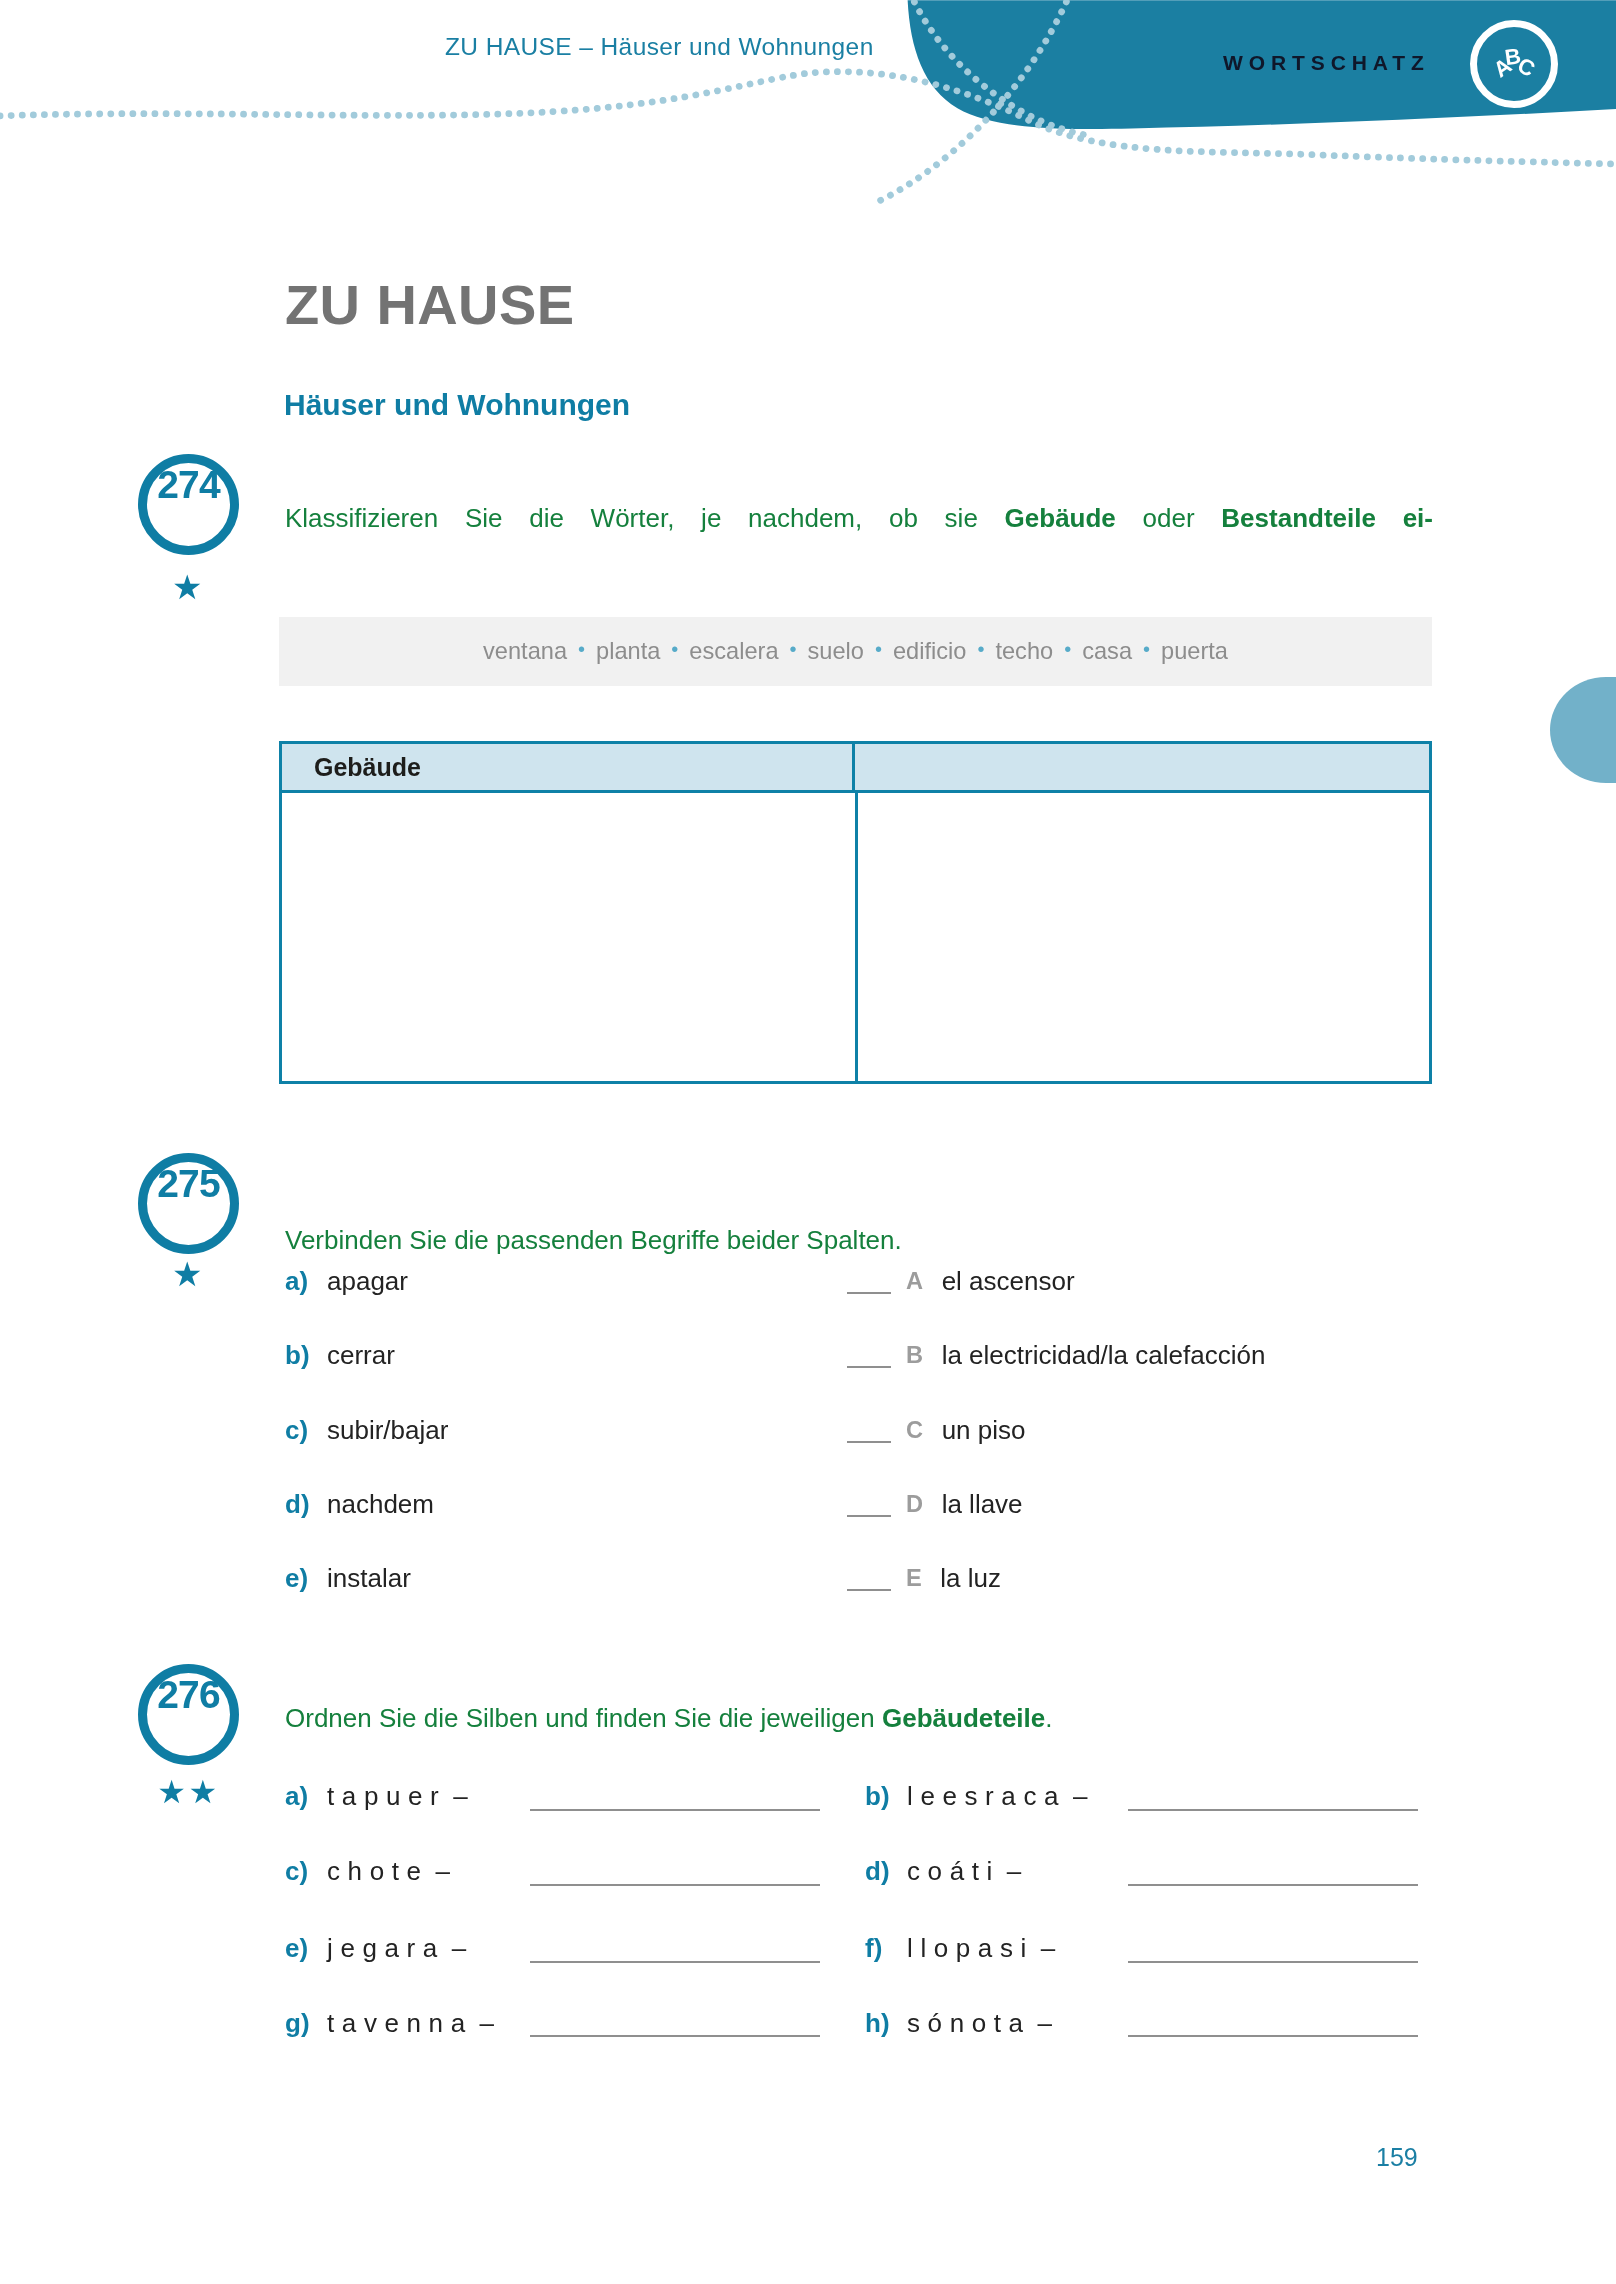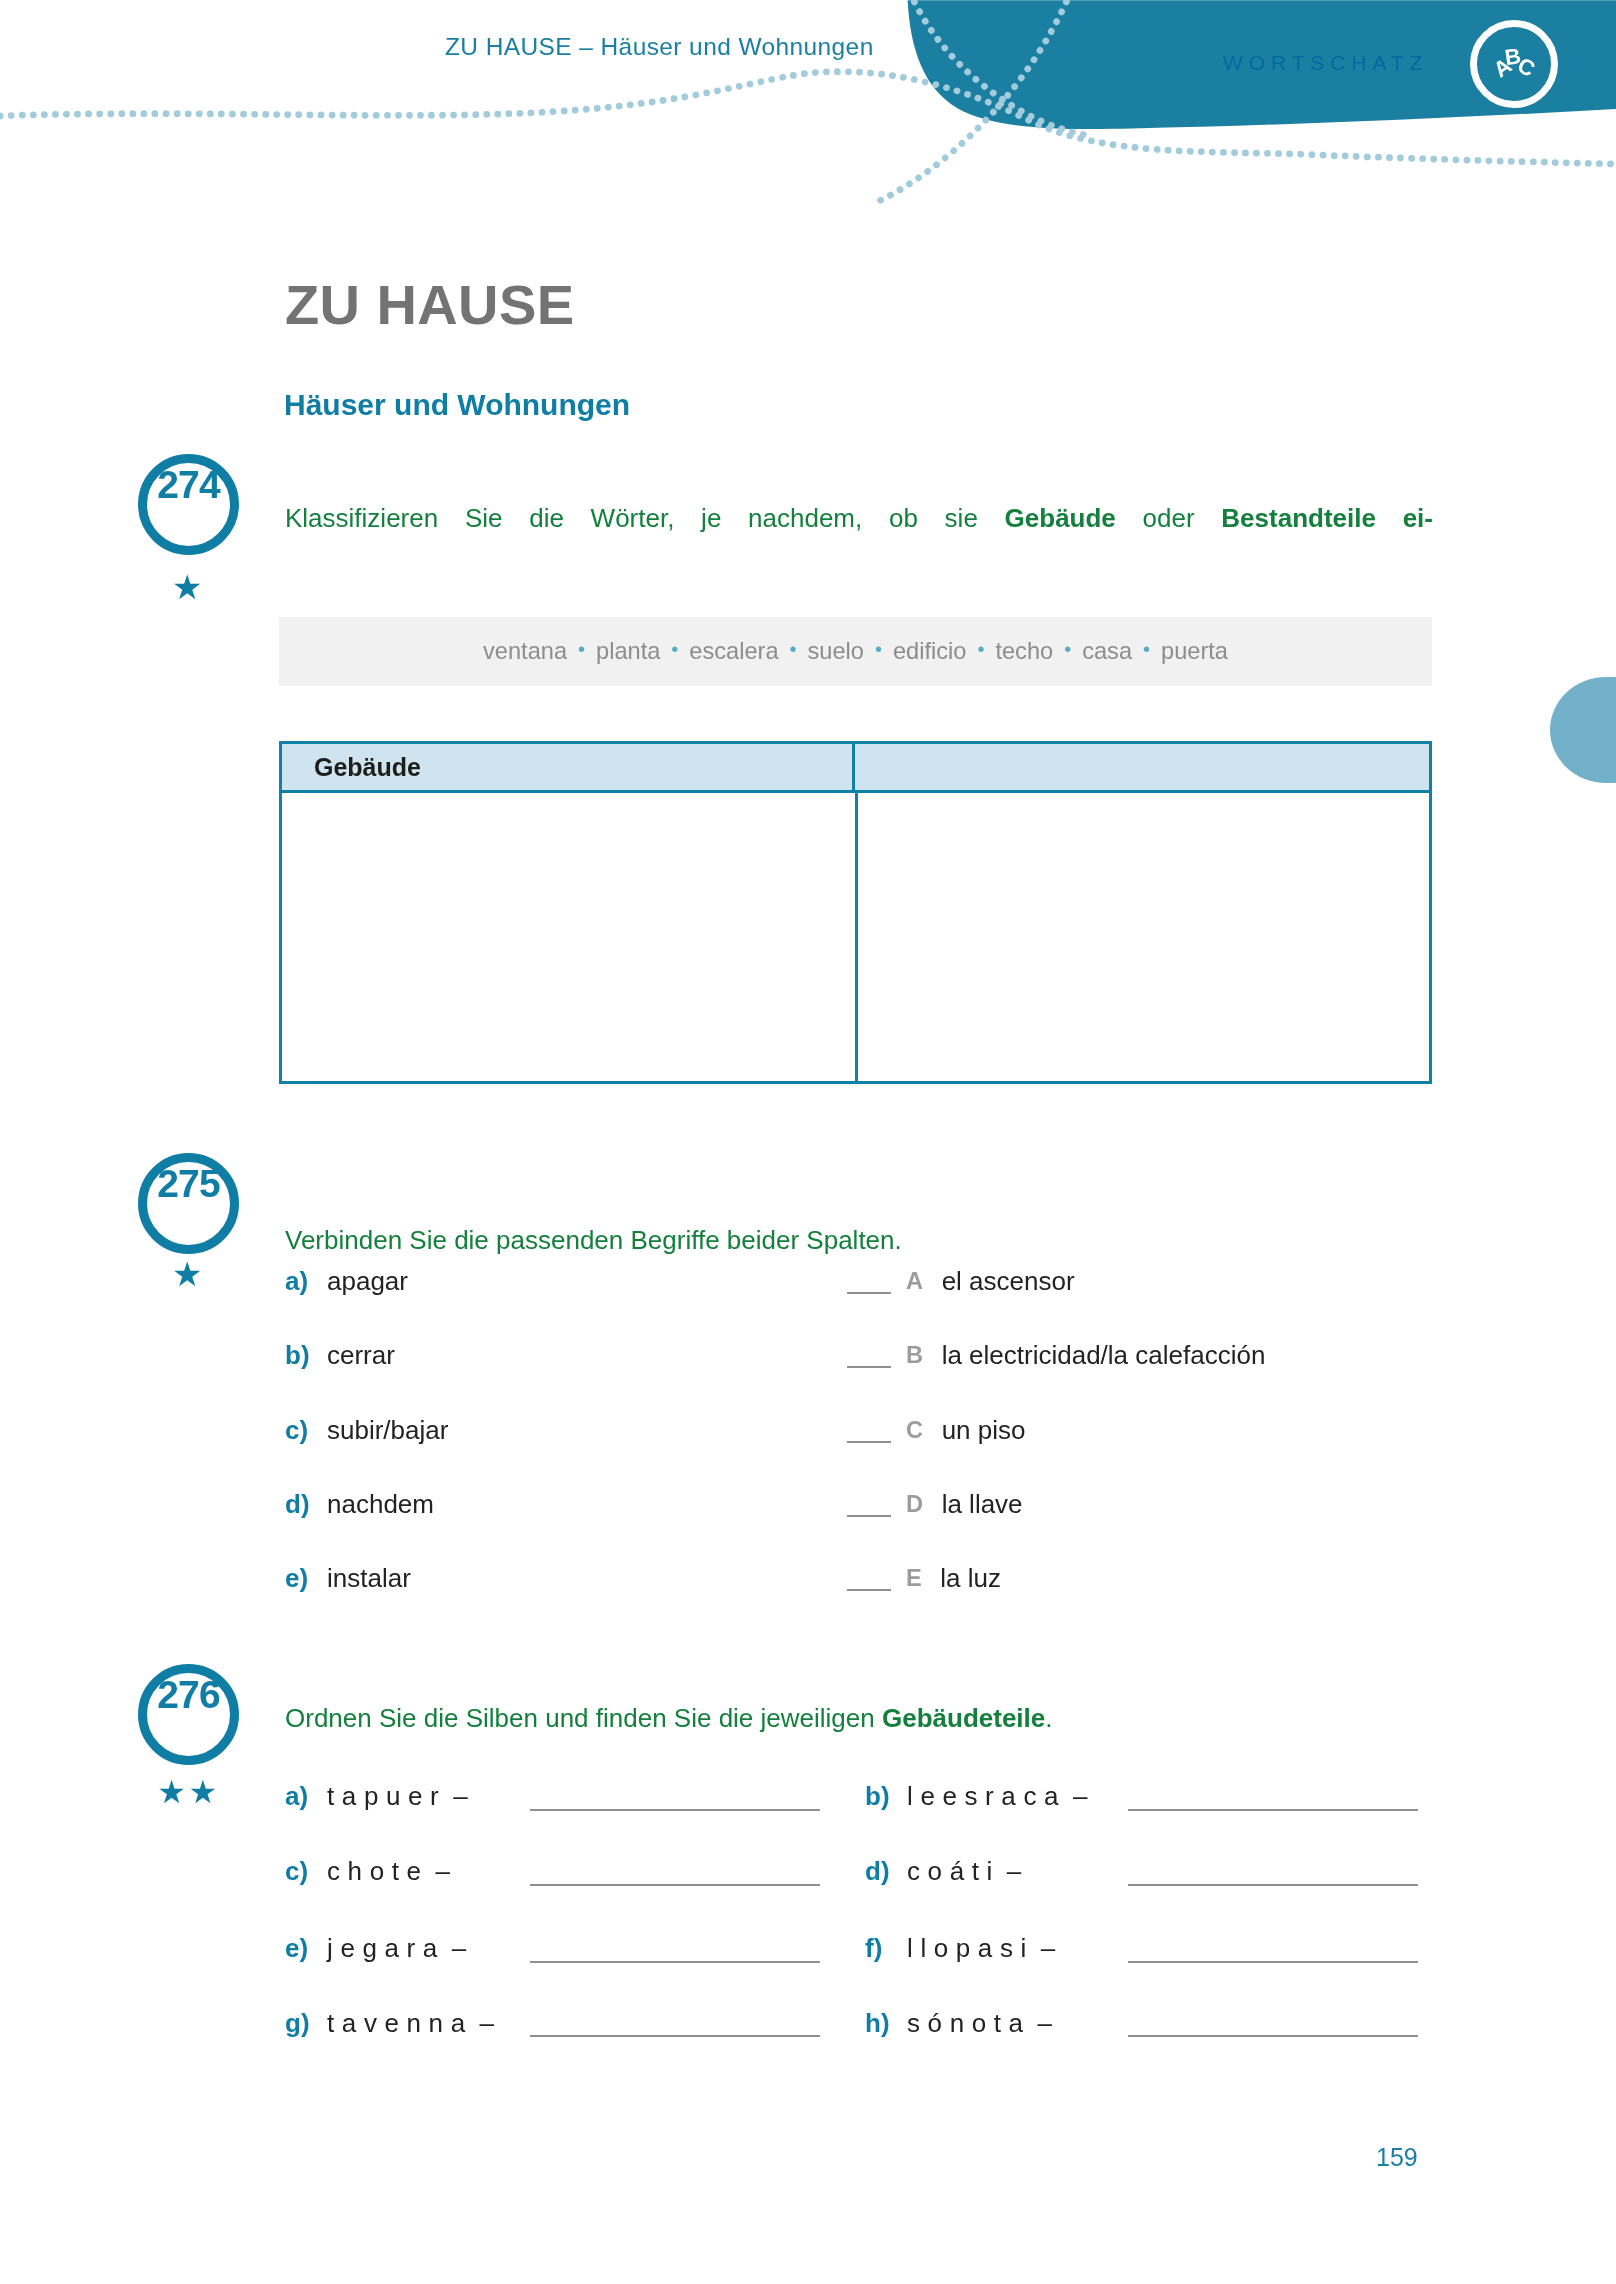"WORTSCHATZ" .banner-label { color: #0369a1 -> #0f172a; font-weight: normal -> bold }
